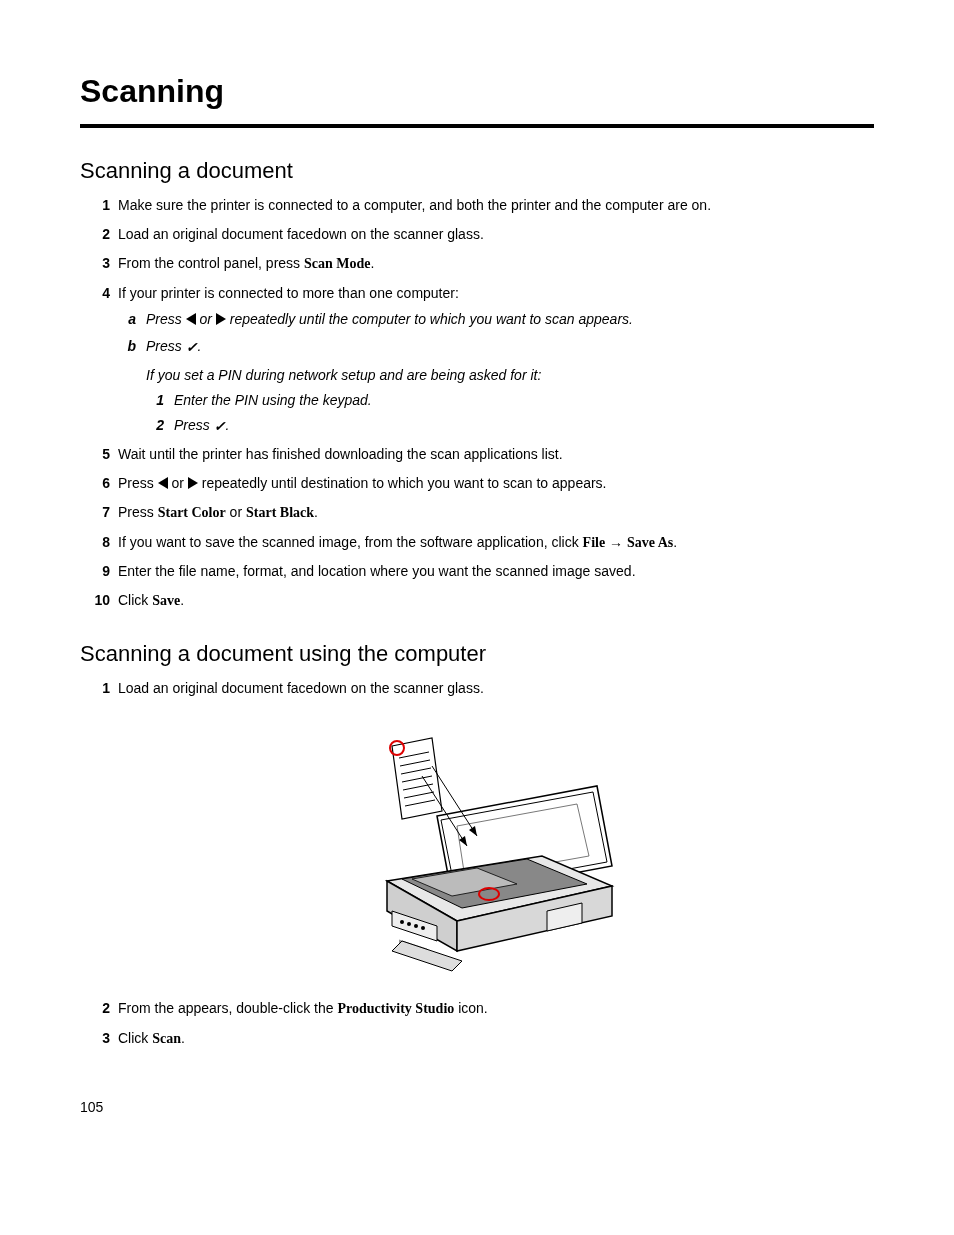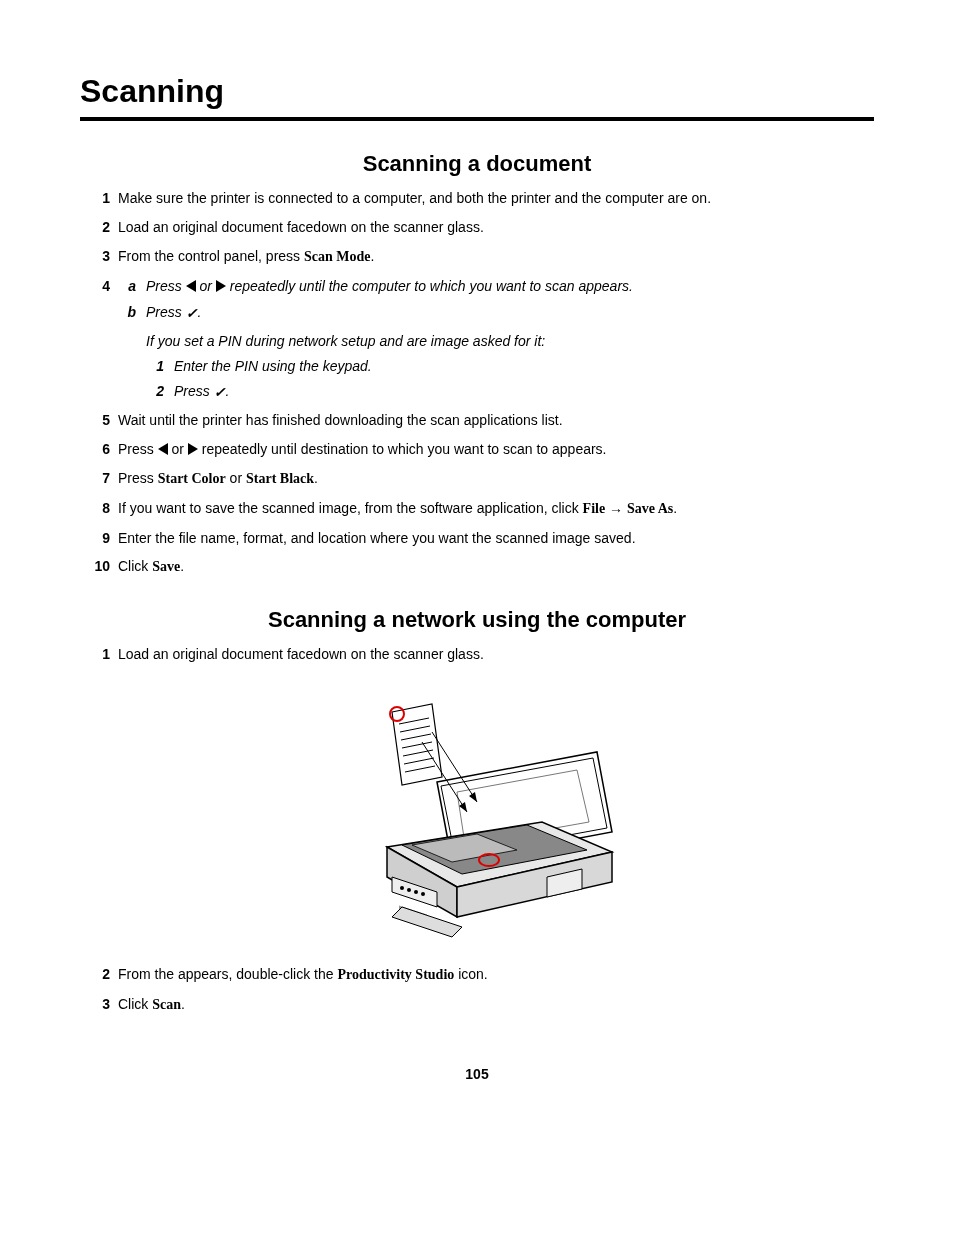"Scanning" h1 { padding-bottom: 4px -> 11px }
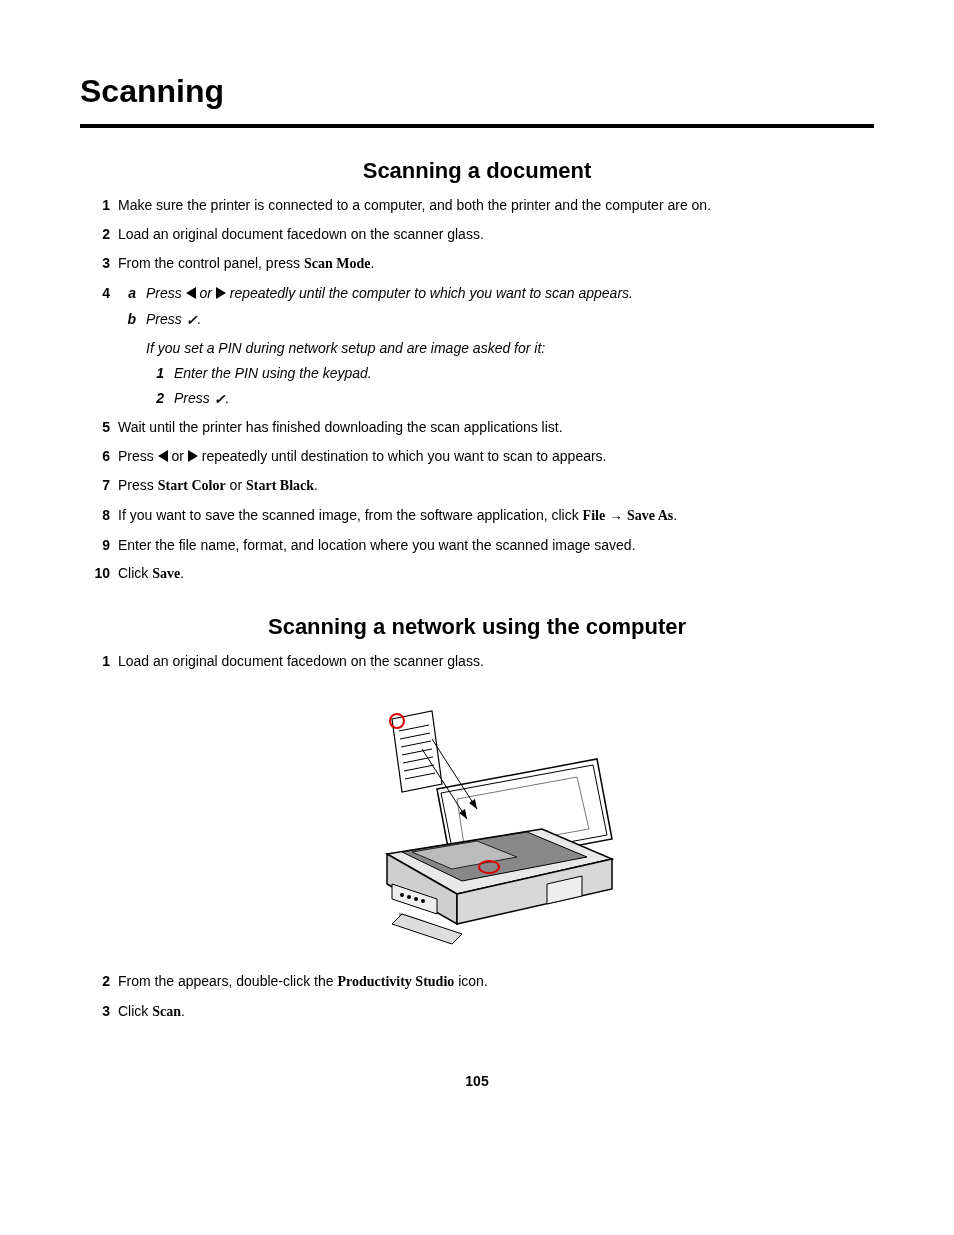"Scanning a document" h2 { font-weight: bold -> normal; text-align: center -> none }
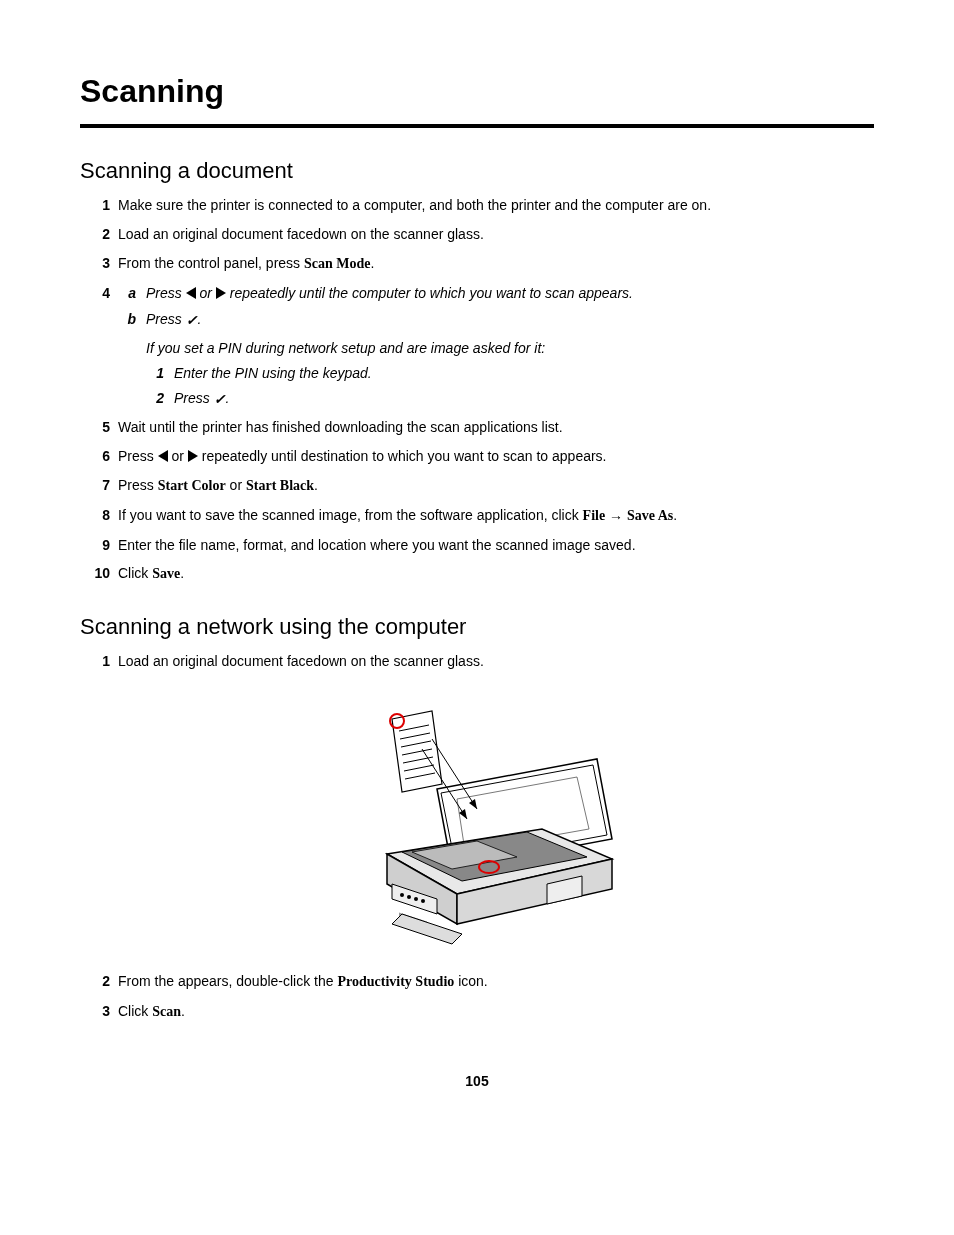"If your printer is connected" span { html: none -> <span>If your printer is connected to more than one computer:</span> }
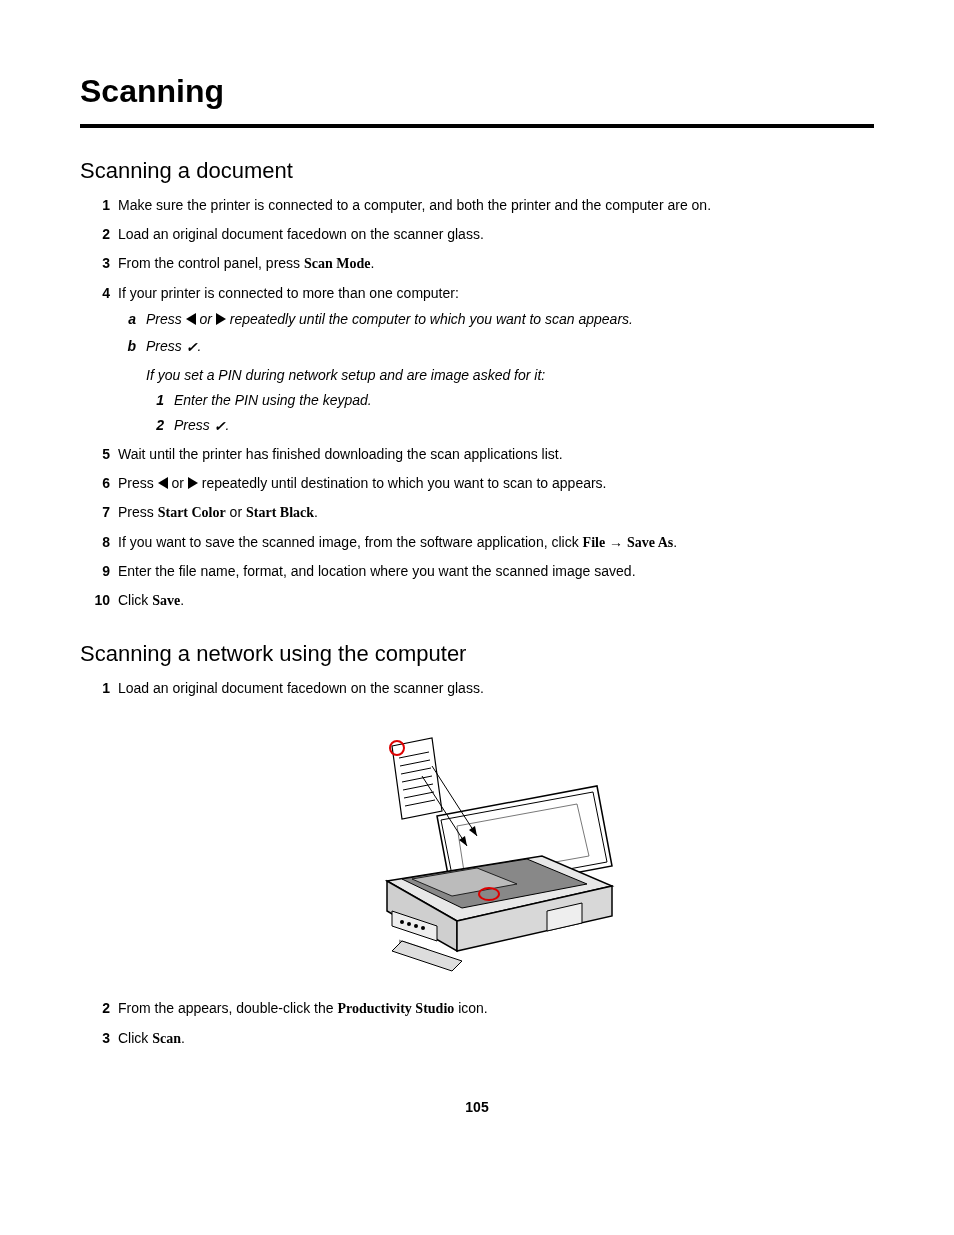"If you set a PIN" span { text: image -> being }
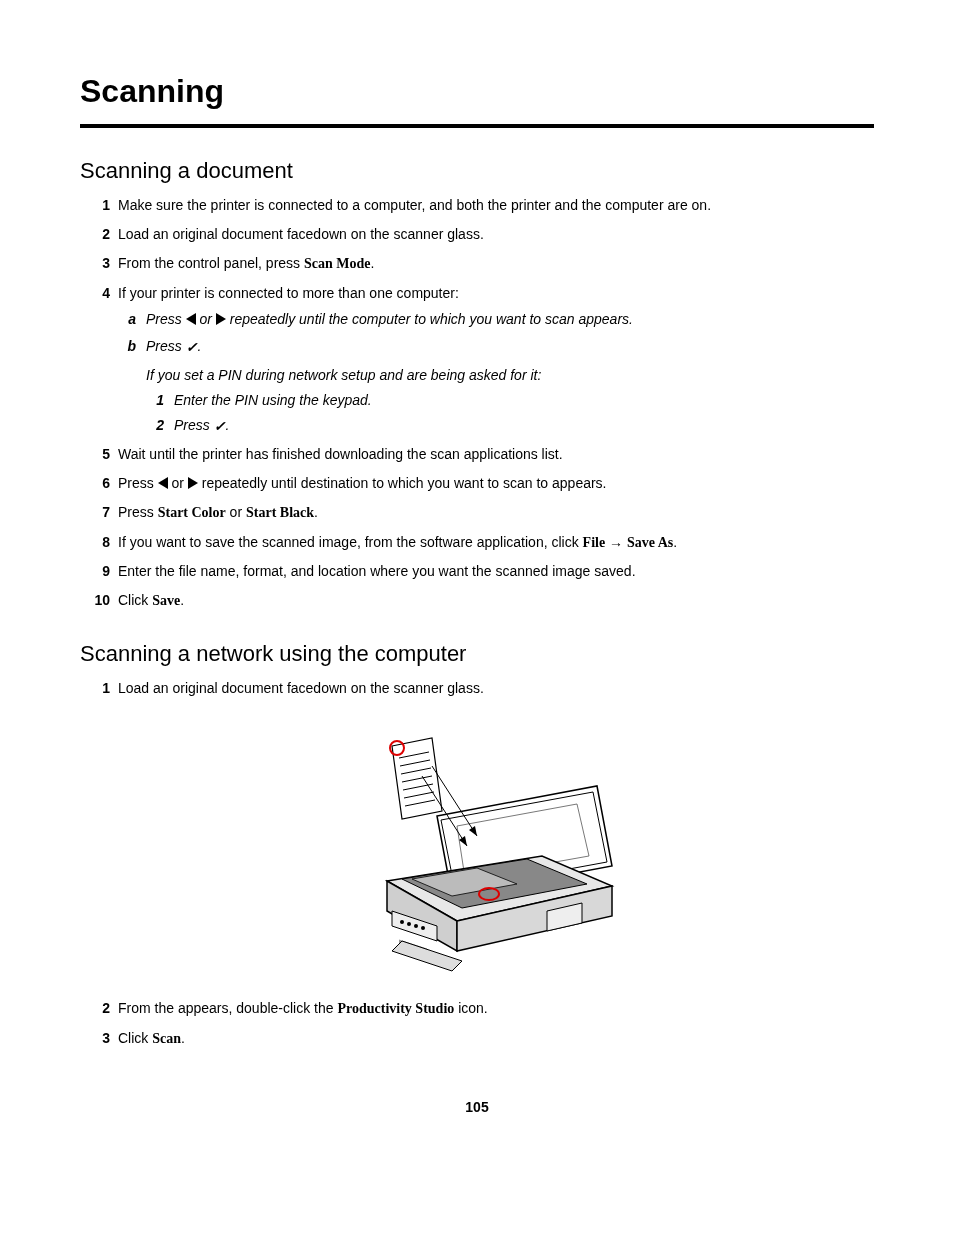"Scanning a network using the" h2 { text: network -> document }
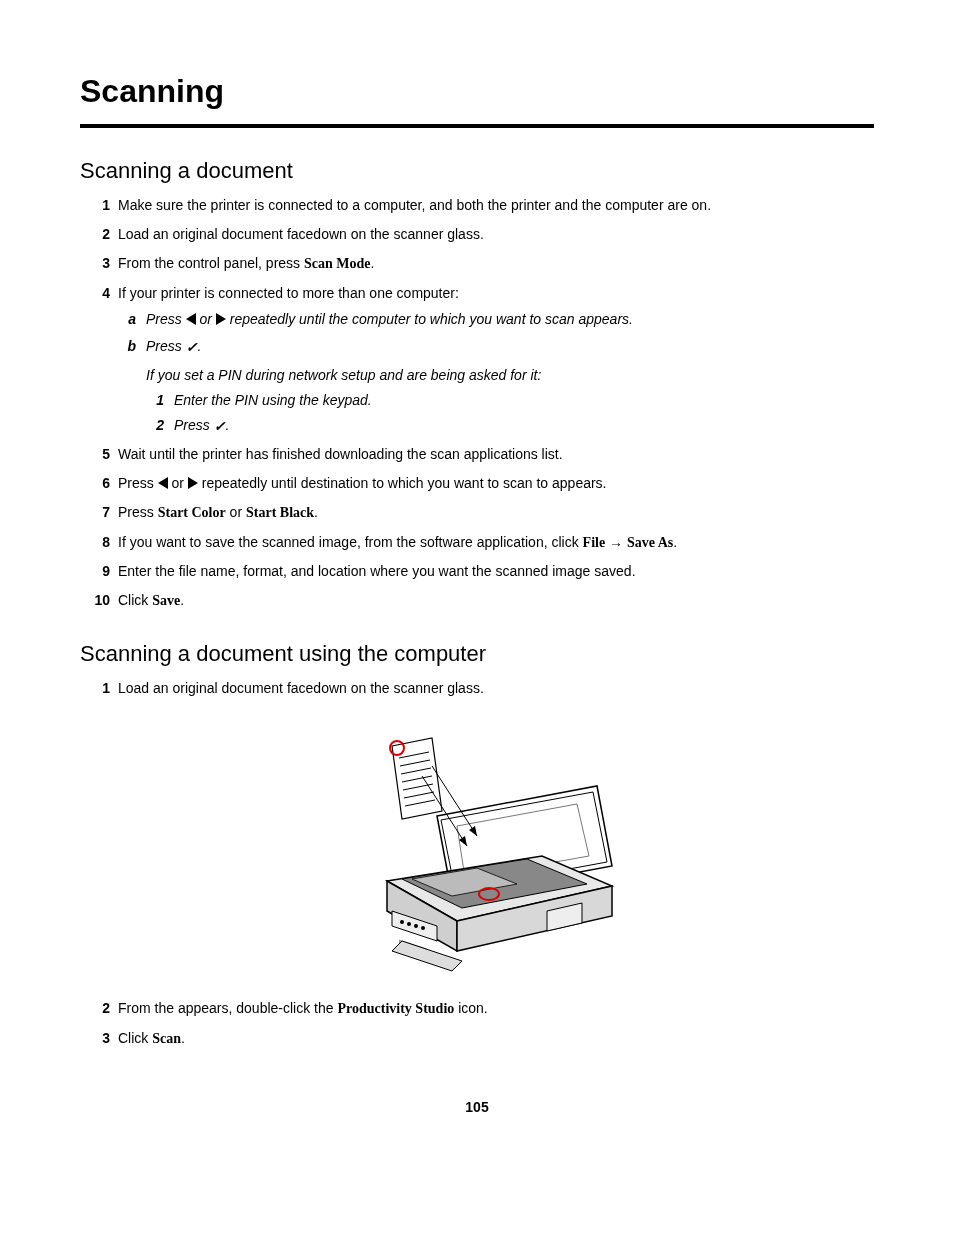"105" .page-num { font-weight: bold -> normal; text-align: center -> none }
